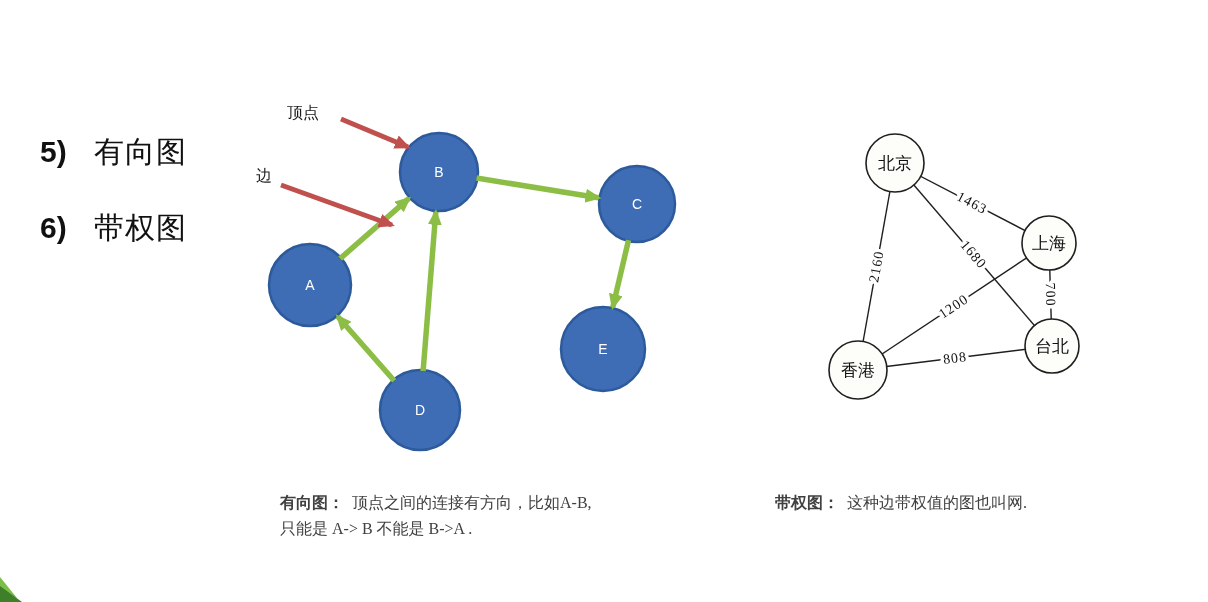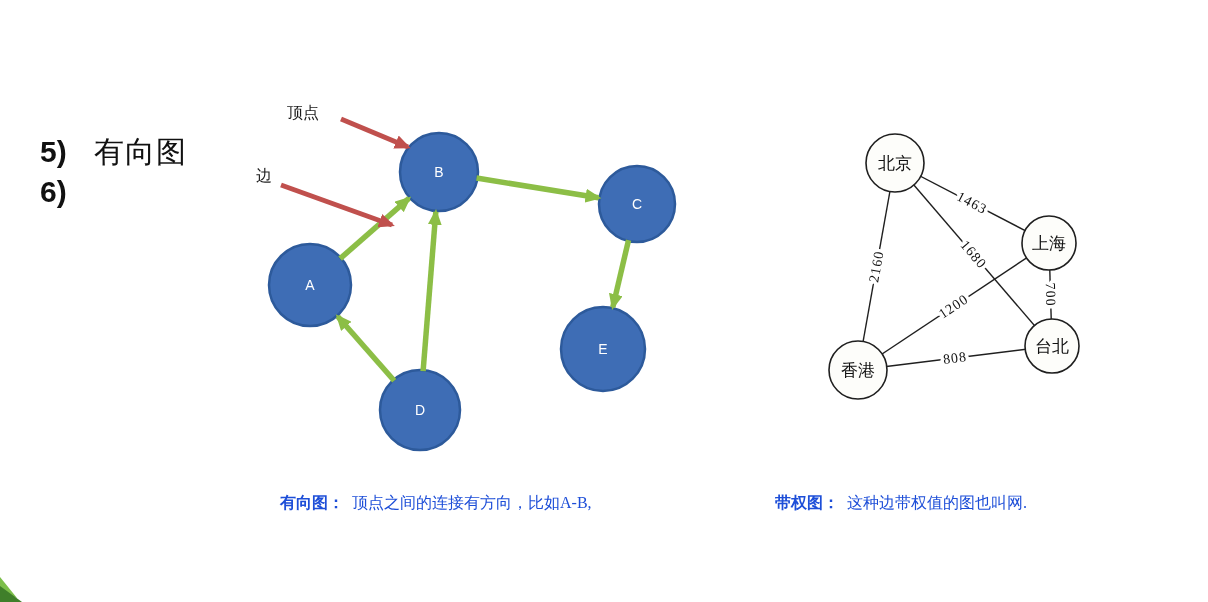"带权图" span.topic-label { html: none -> <span>带权图</span> }
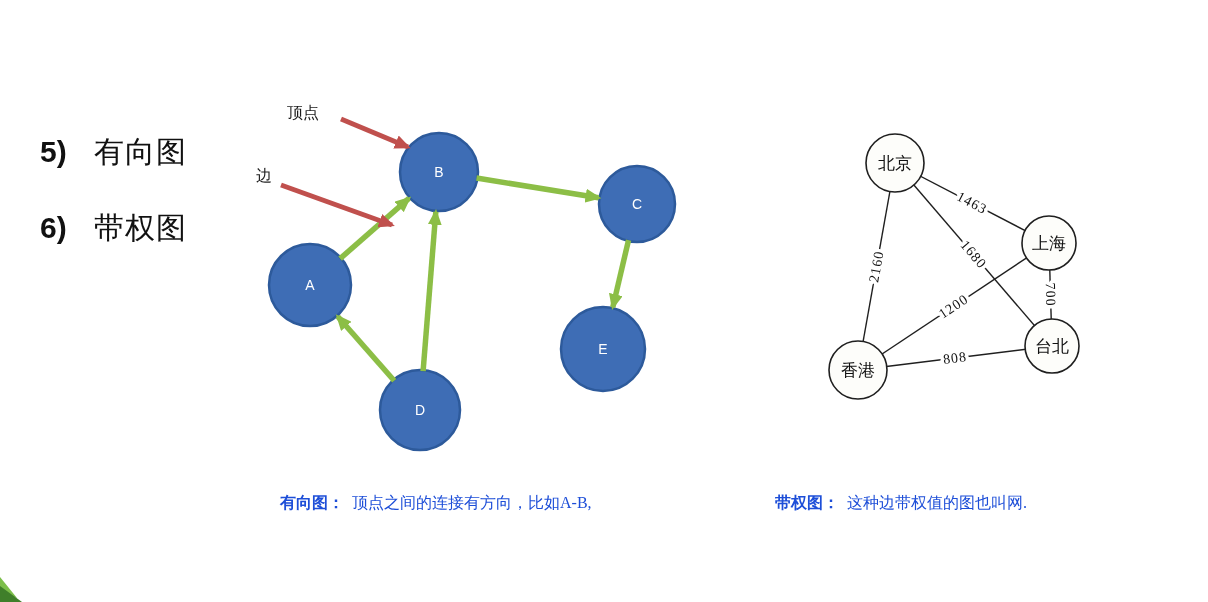"有向图： 顶点之间的连接有方向，比如A-B," .caption { color: #1d4ed8 -> #404040 }
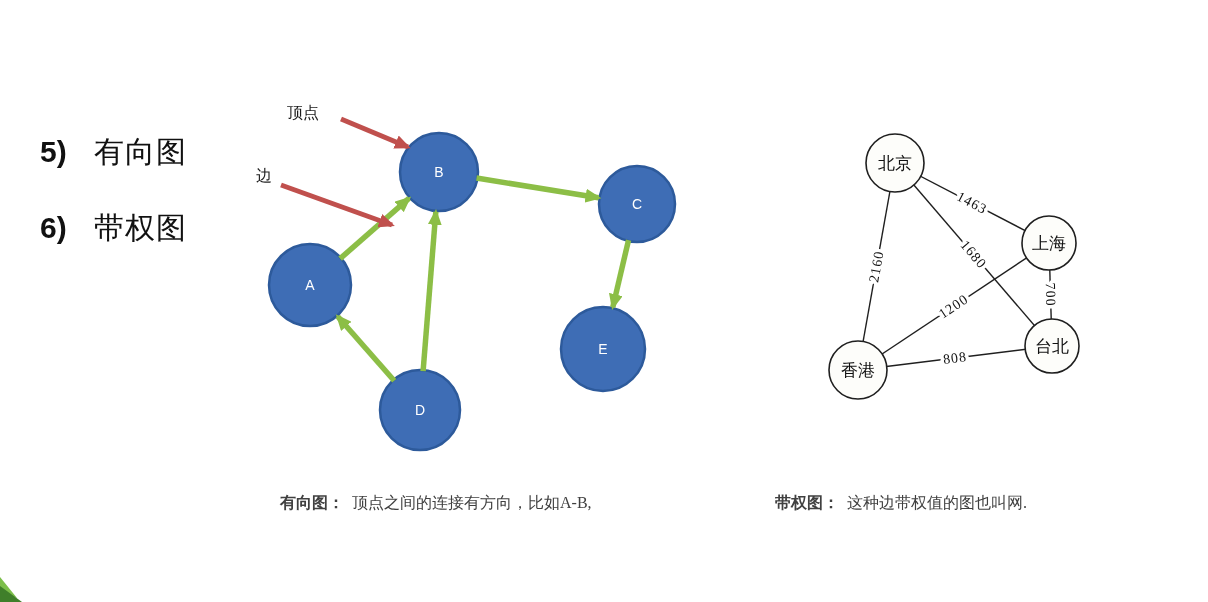"只能是 A-> B 不能是 B->A" div.cap-line { html: none -> <div>只能是 A-&gt; B 不能是 B-&gt;A .</div> }
